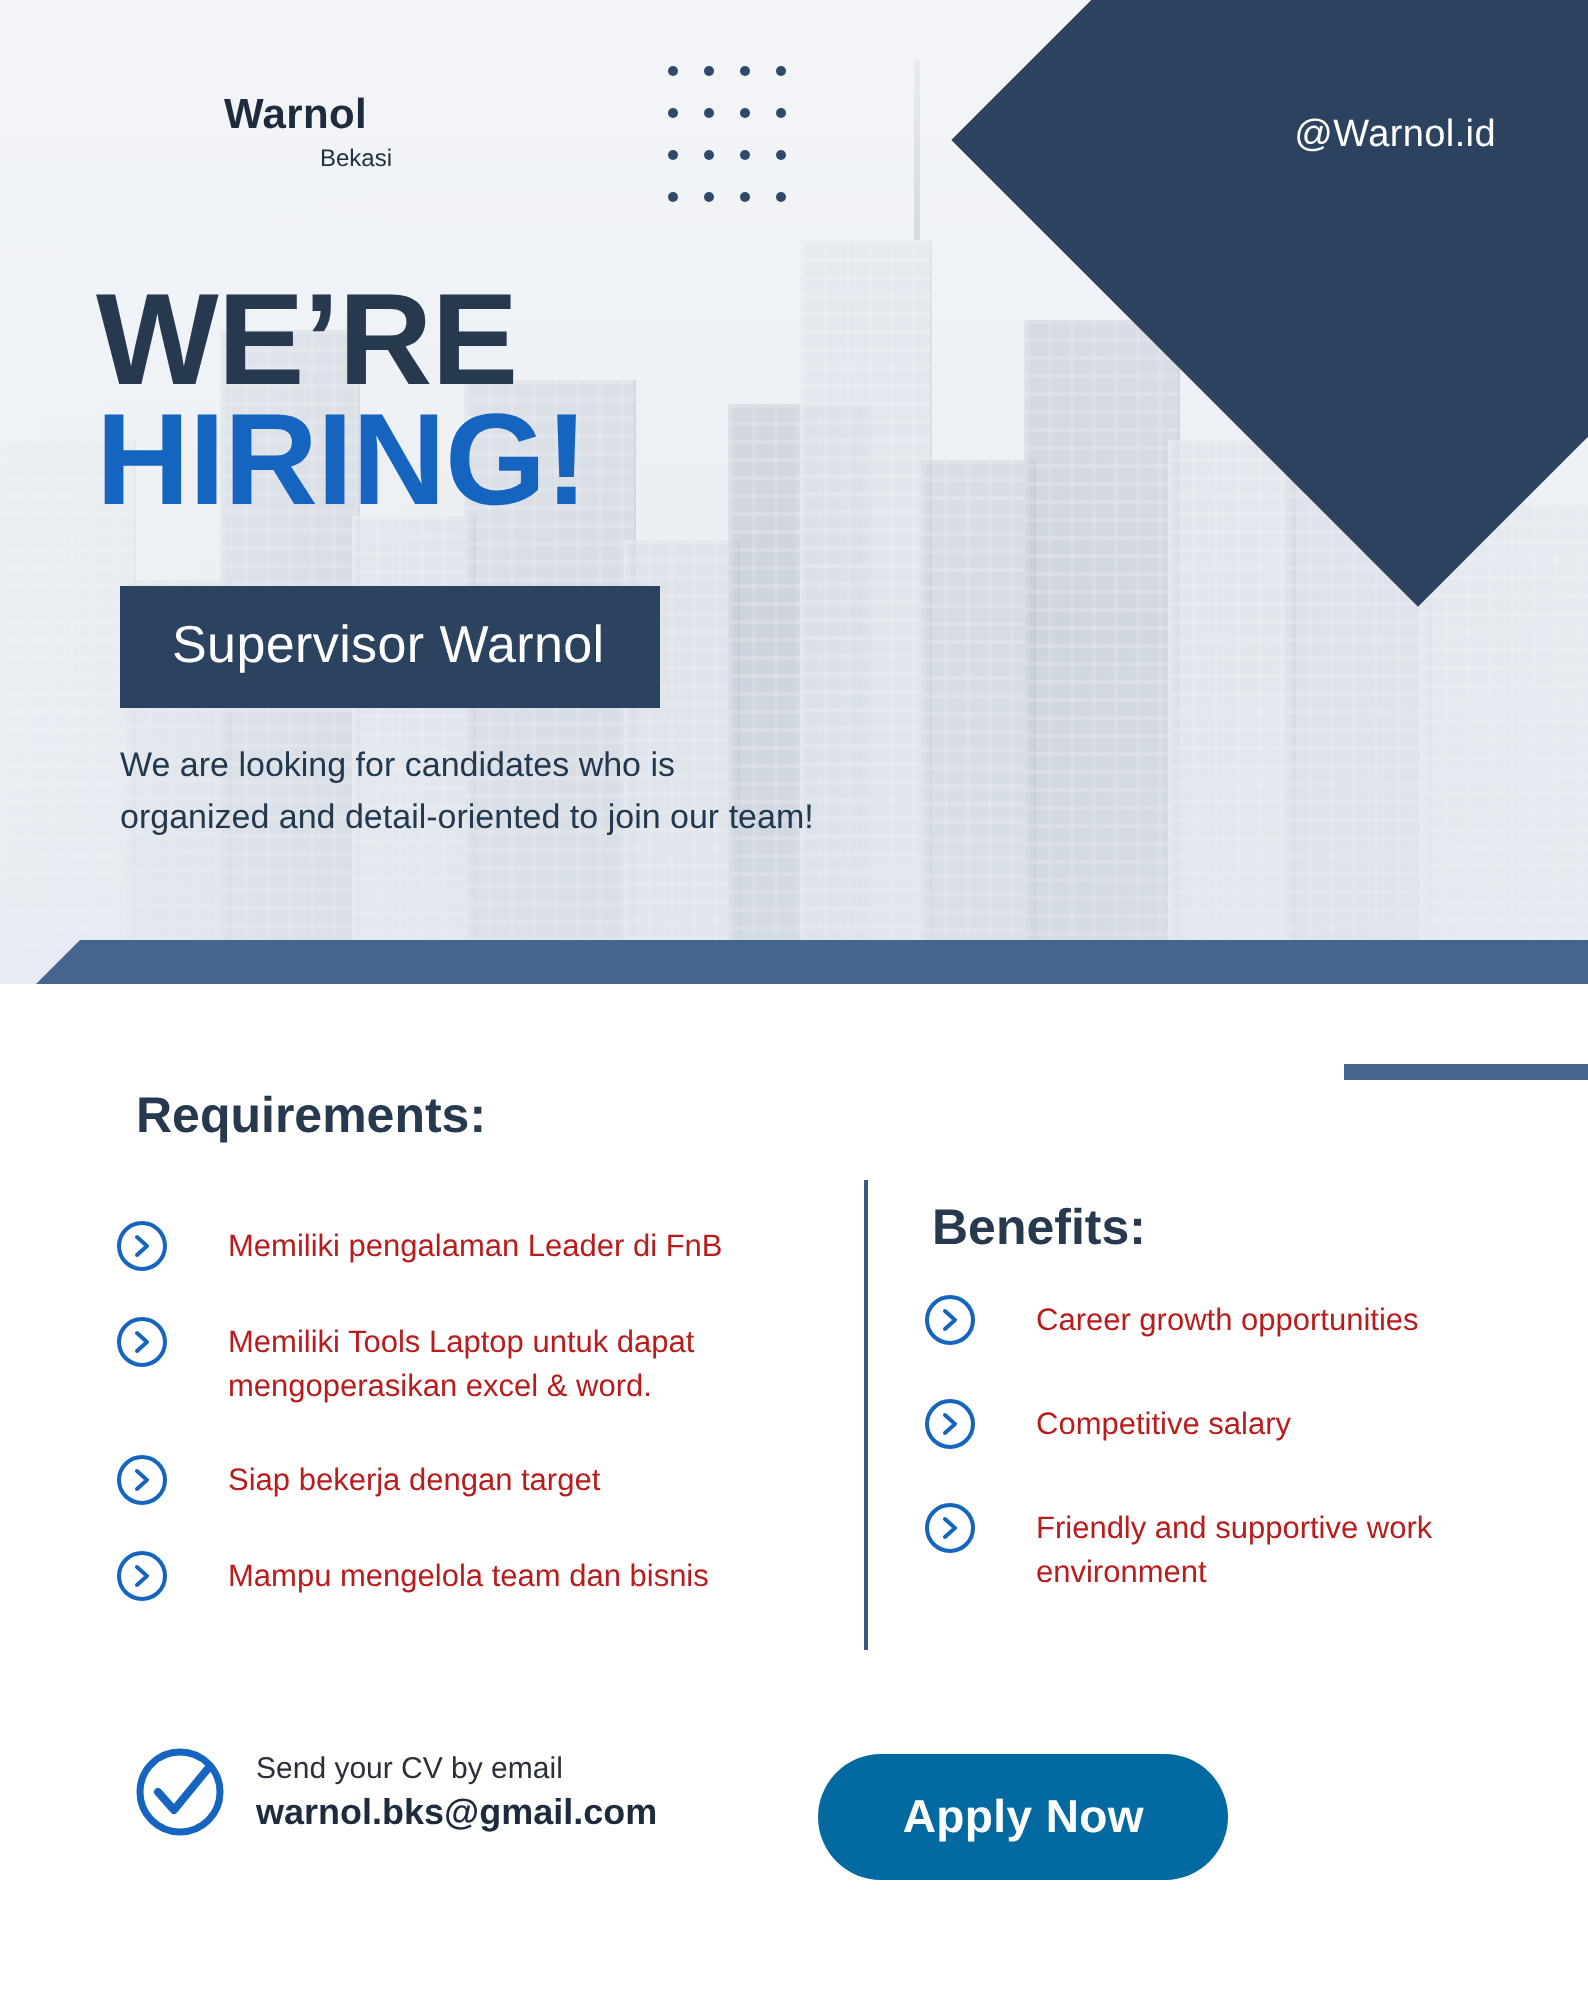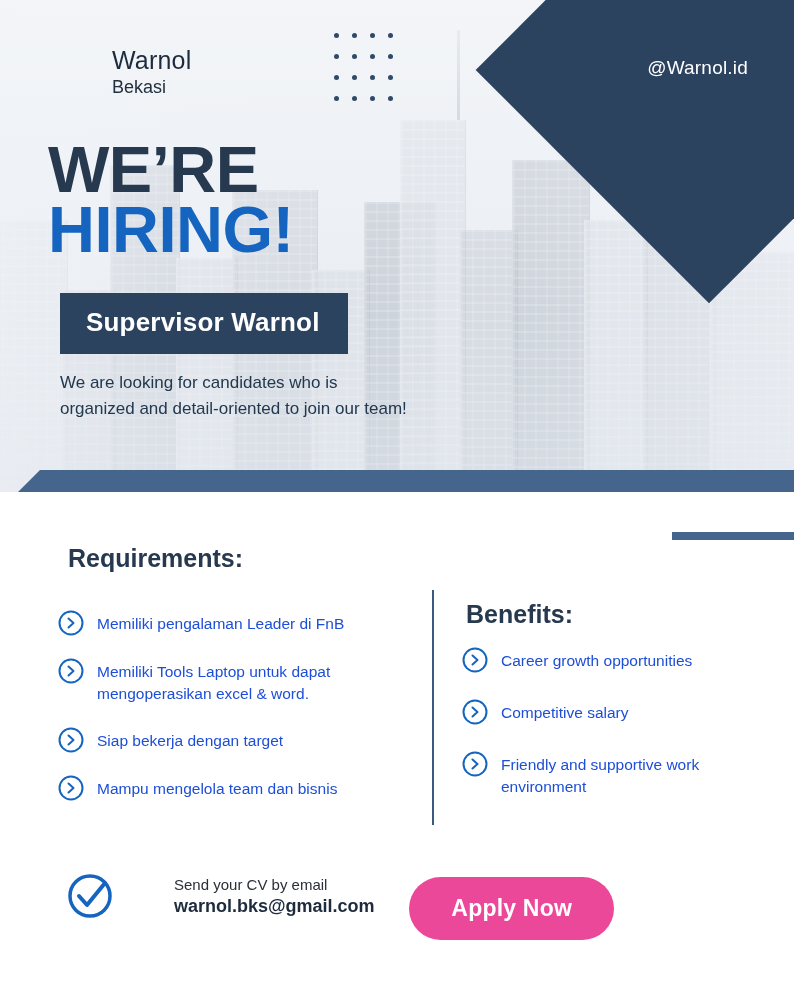"Warnol" .brand-name { font-size: 25px -> 21px; font-weight: normal -> bold }
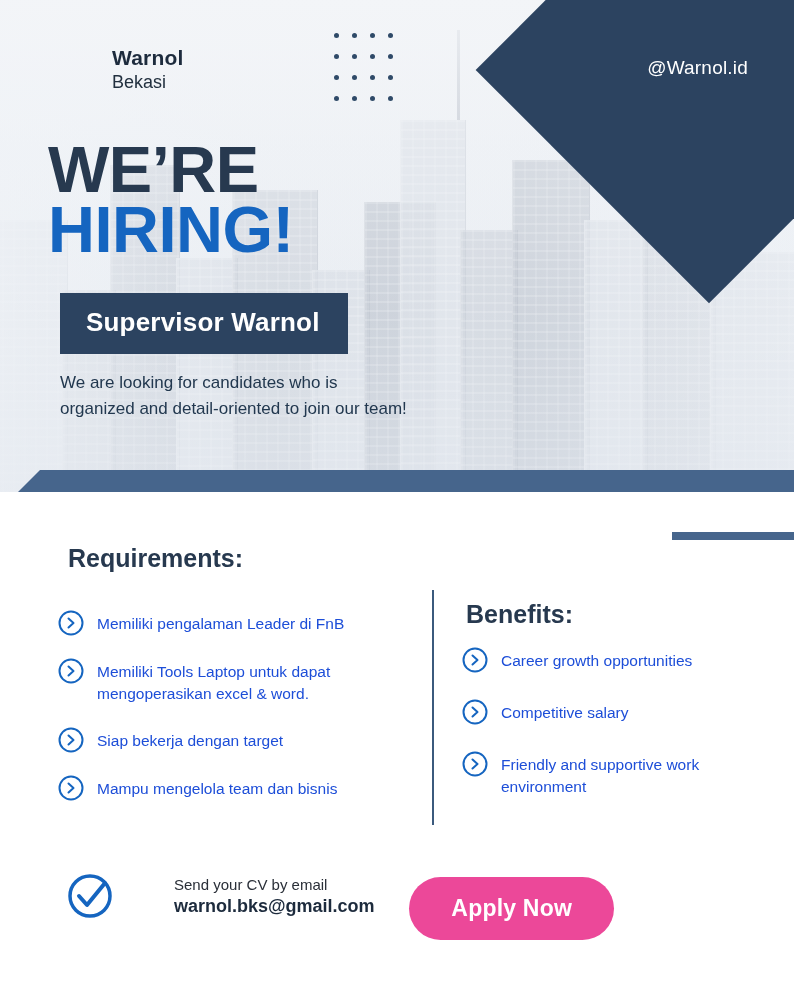"Bekasi" .brand-sub { font-size: 18px -> 12px; margin-left: none -> 48px }
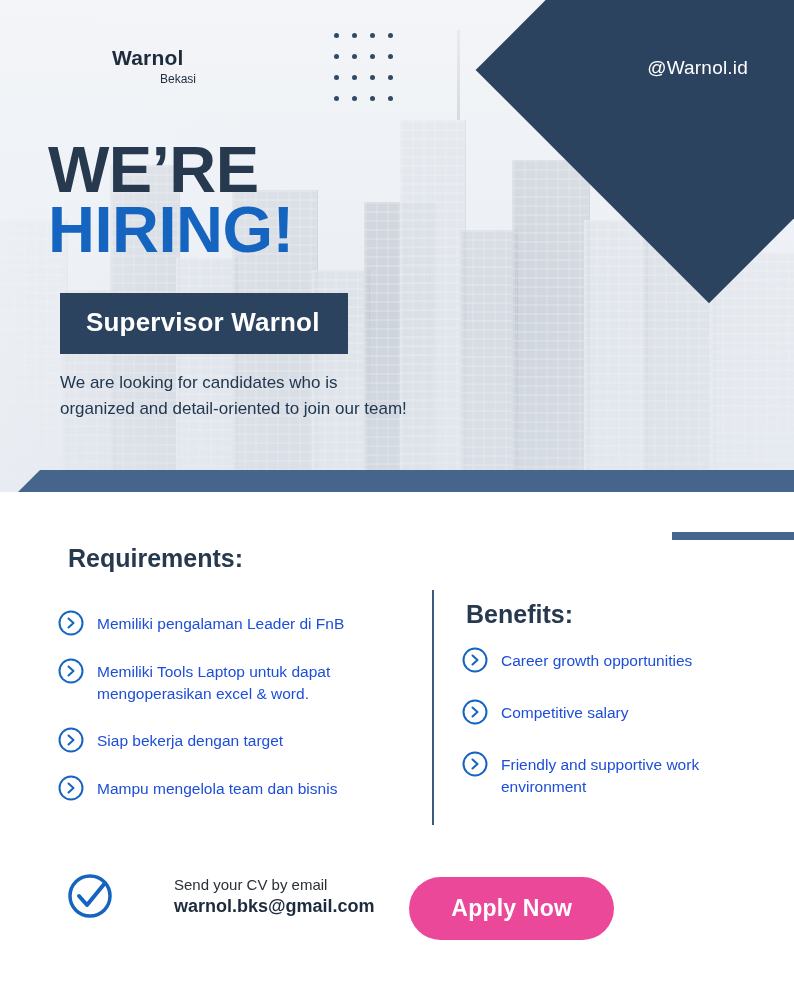"Supervisor Warnol" .role-badge { font-weight: bold -> normal }
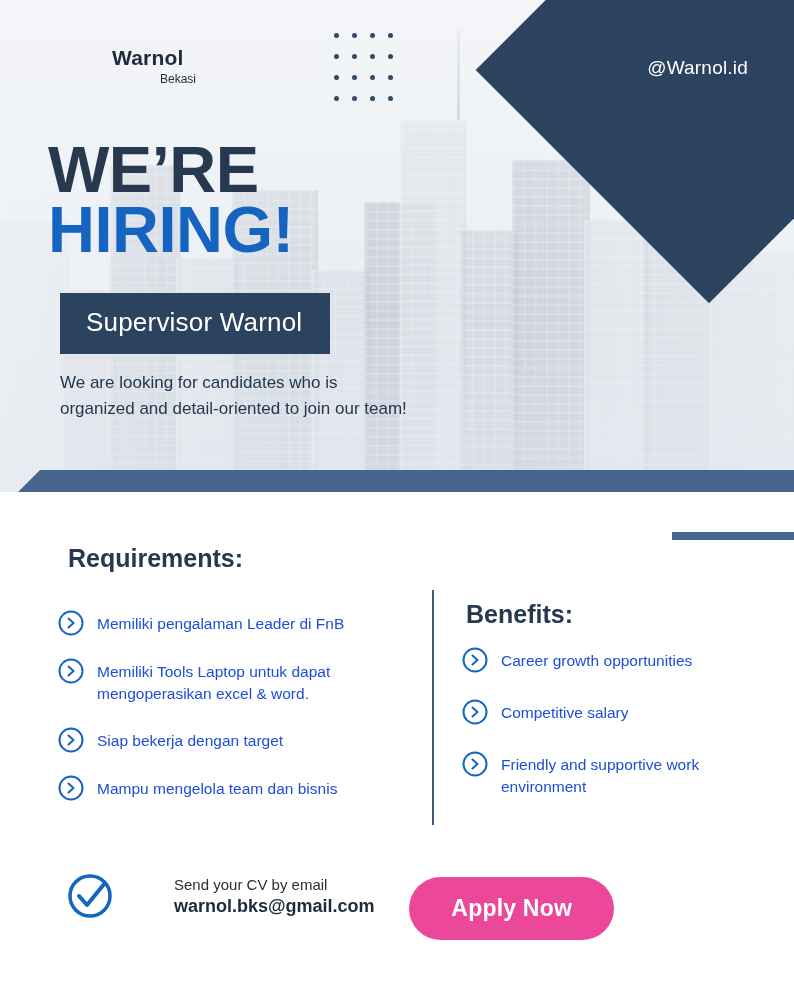"Memiliki pengalaman Leader di FnB" .item .txt { color: #1d4ed8 -> #b91c1c; margin-left: none -> 17px }
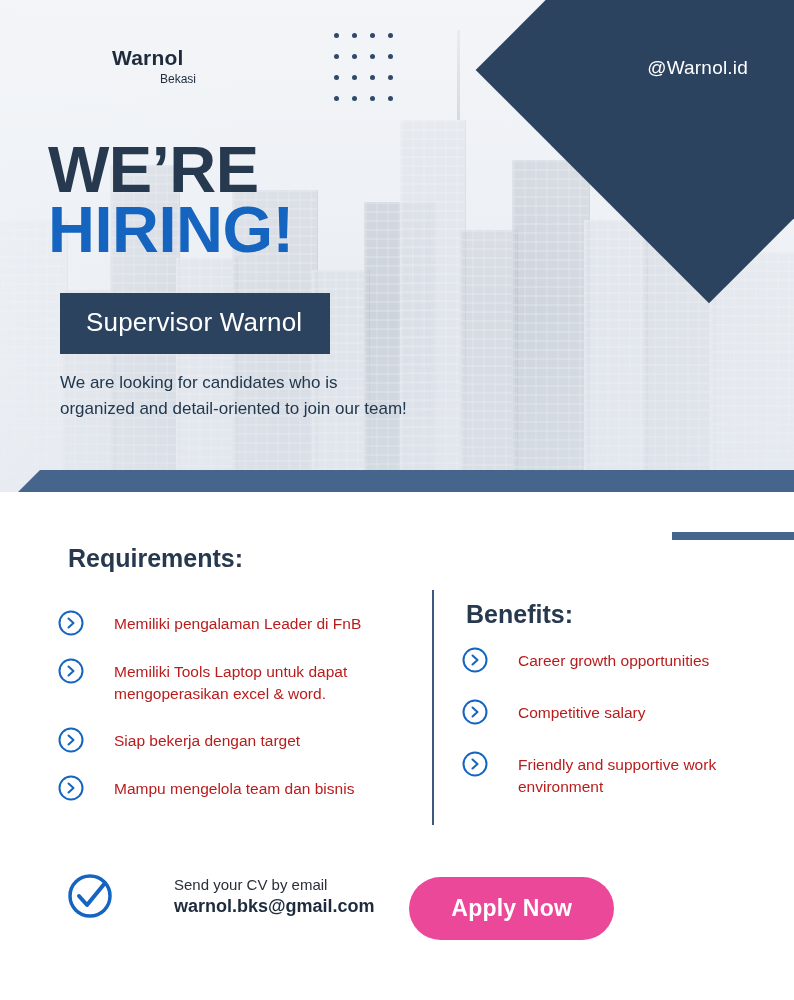"Send your CV by email" .cv-block { gap: 46px -> none }
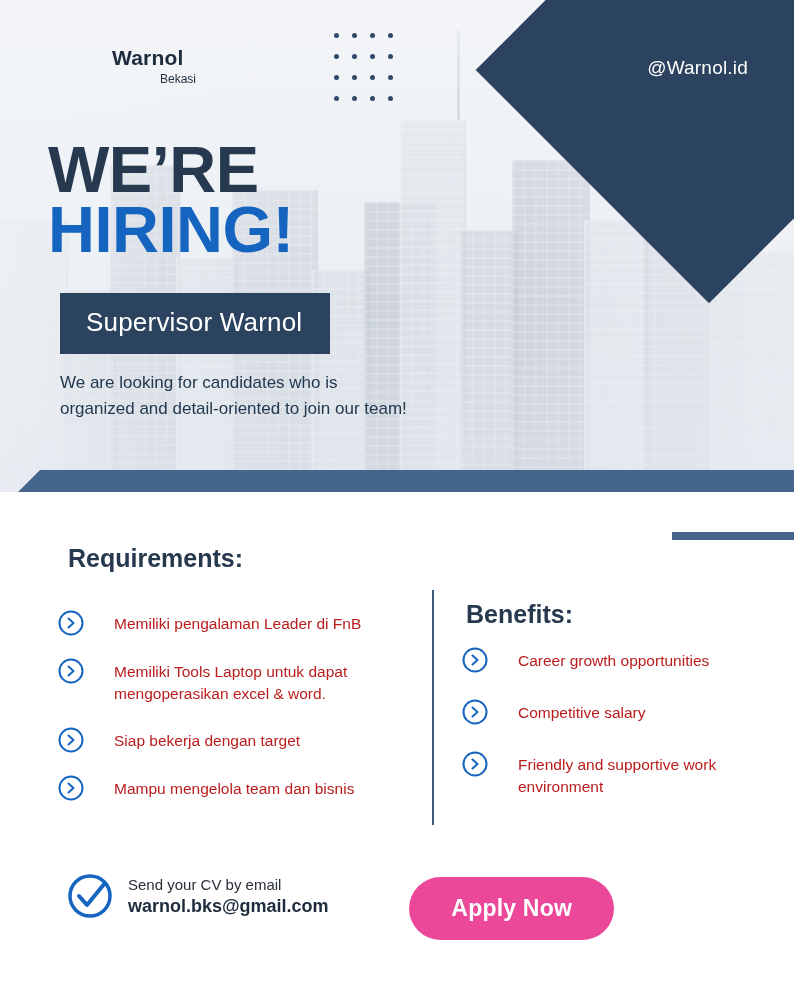"Apply Now" .apply-btn { background: #ec4899 -> #0369a1 }
